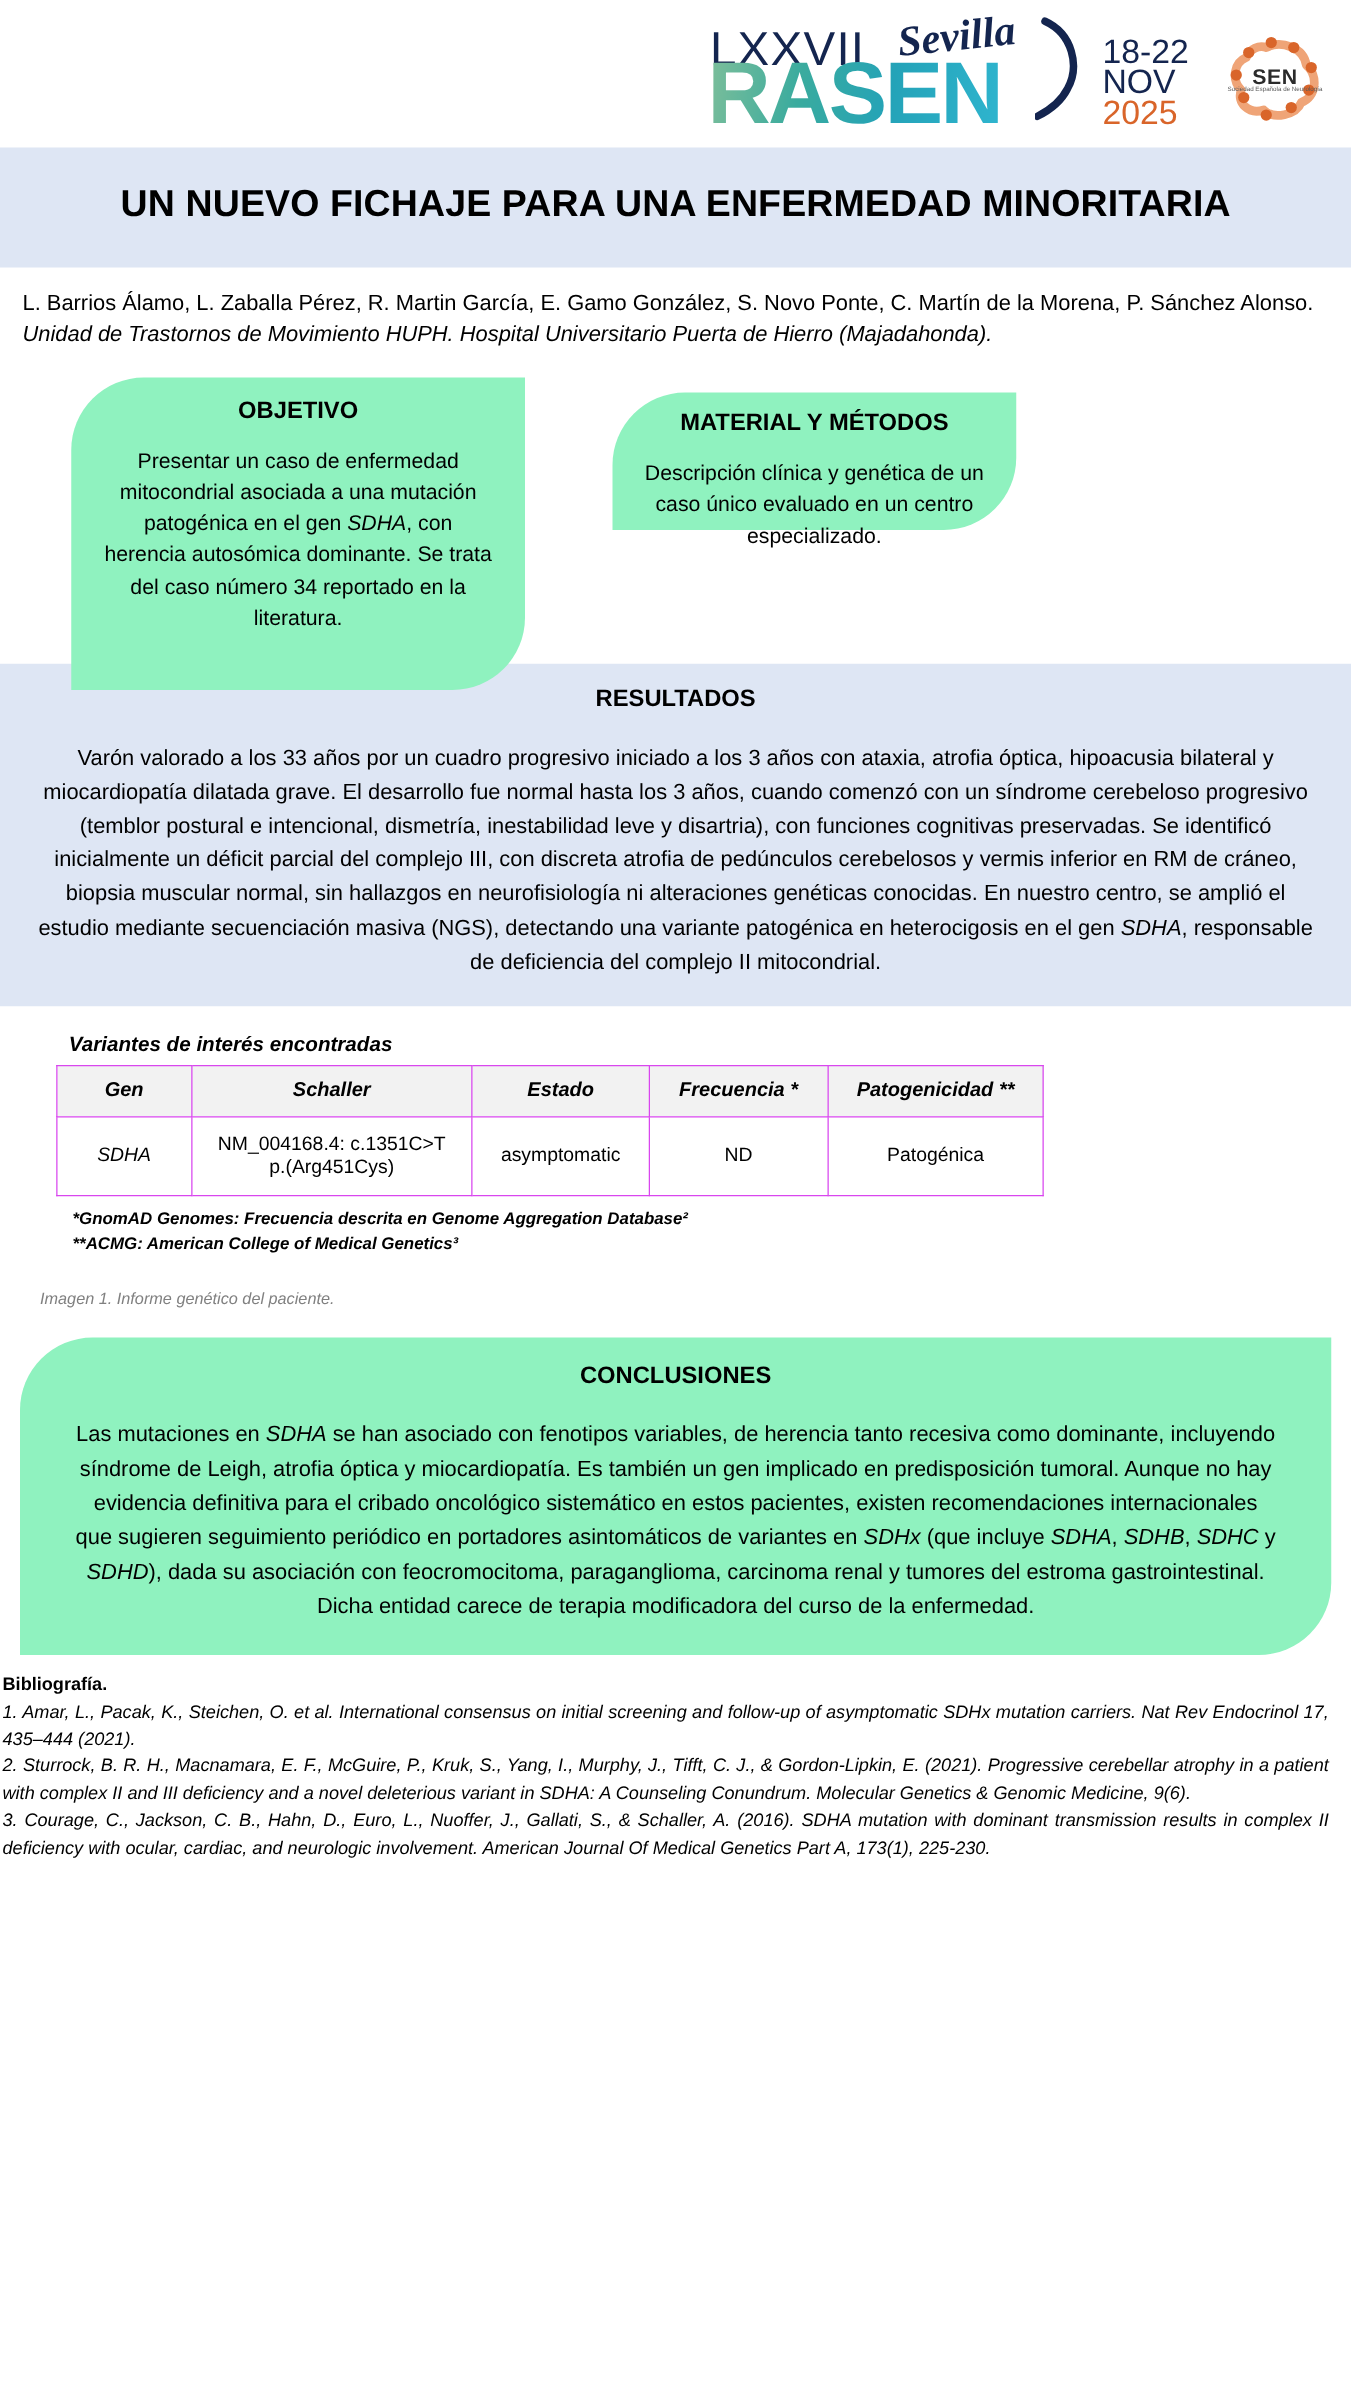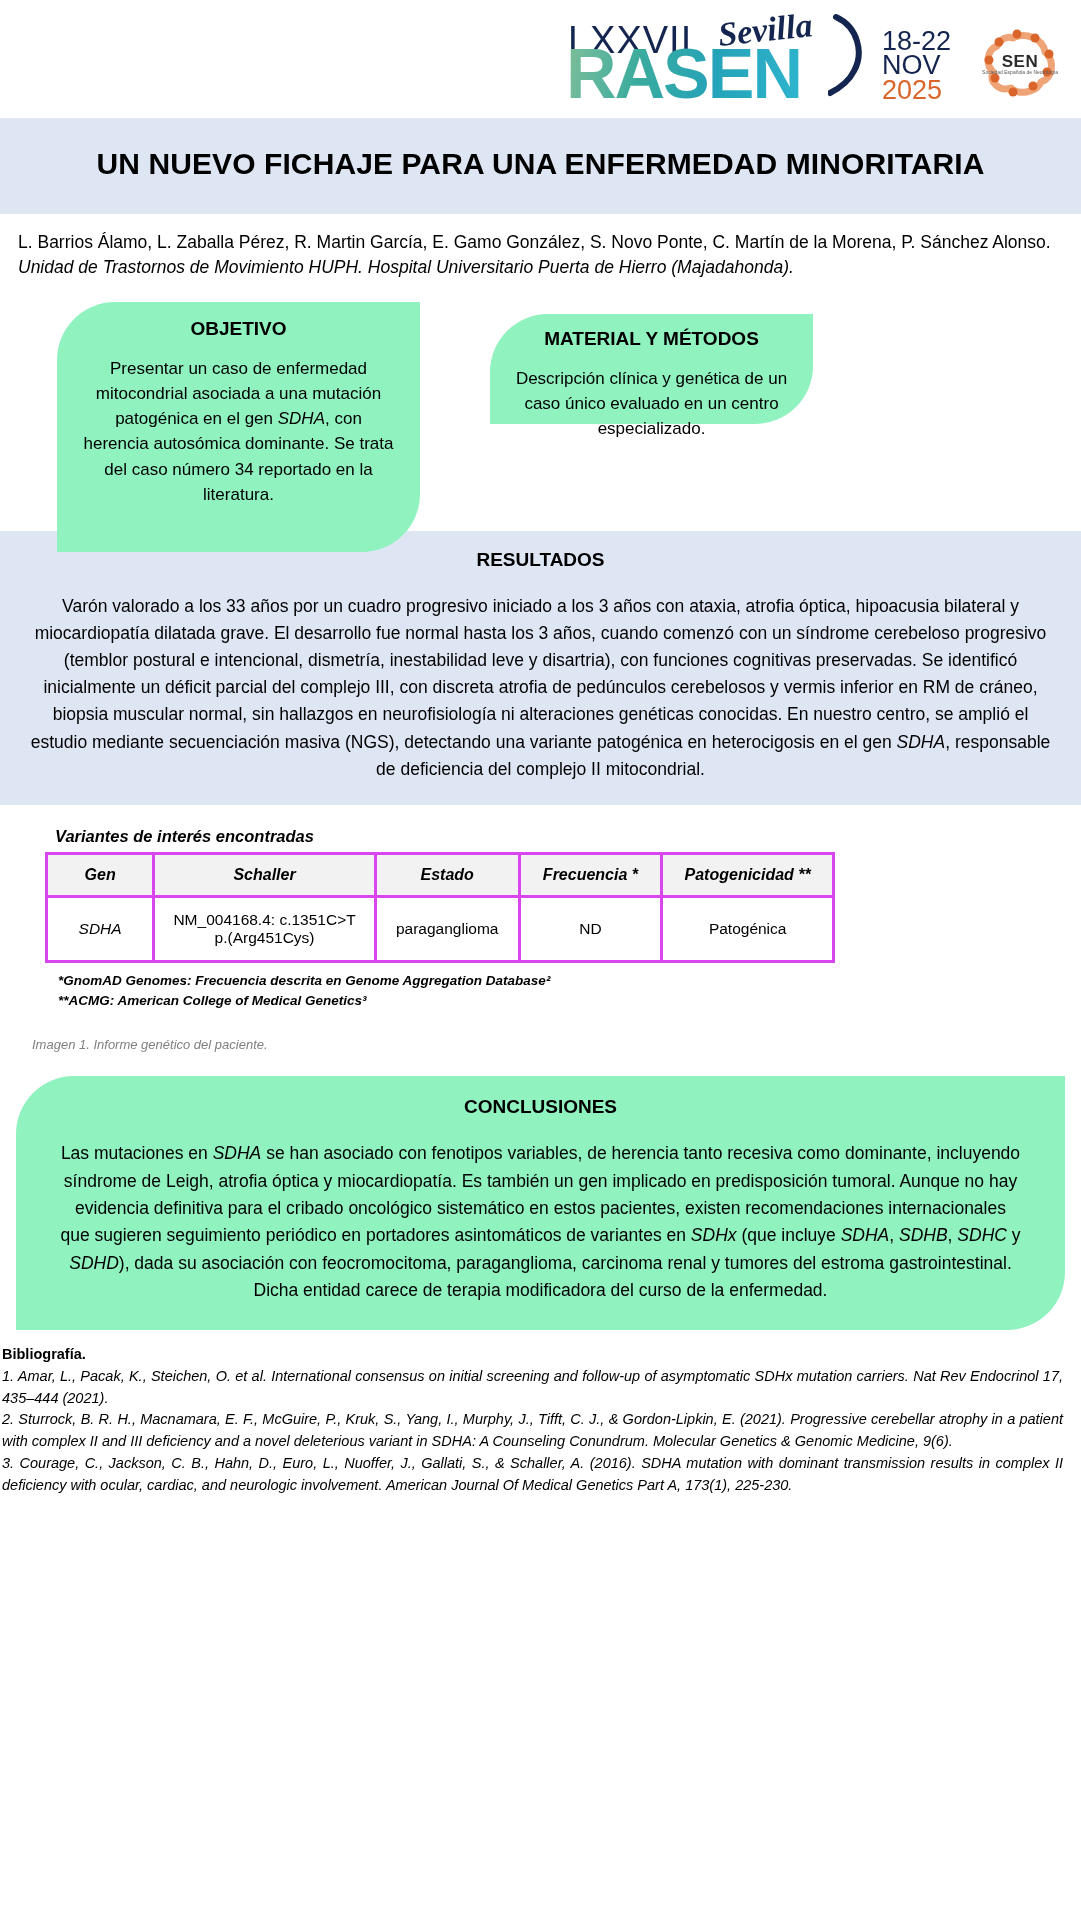"Gen" table.variants th, table.variants td { border: 3px solid #d946ef -> 1px solid #d946ef }
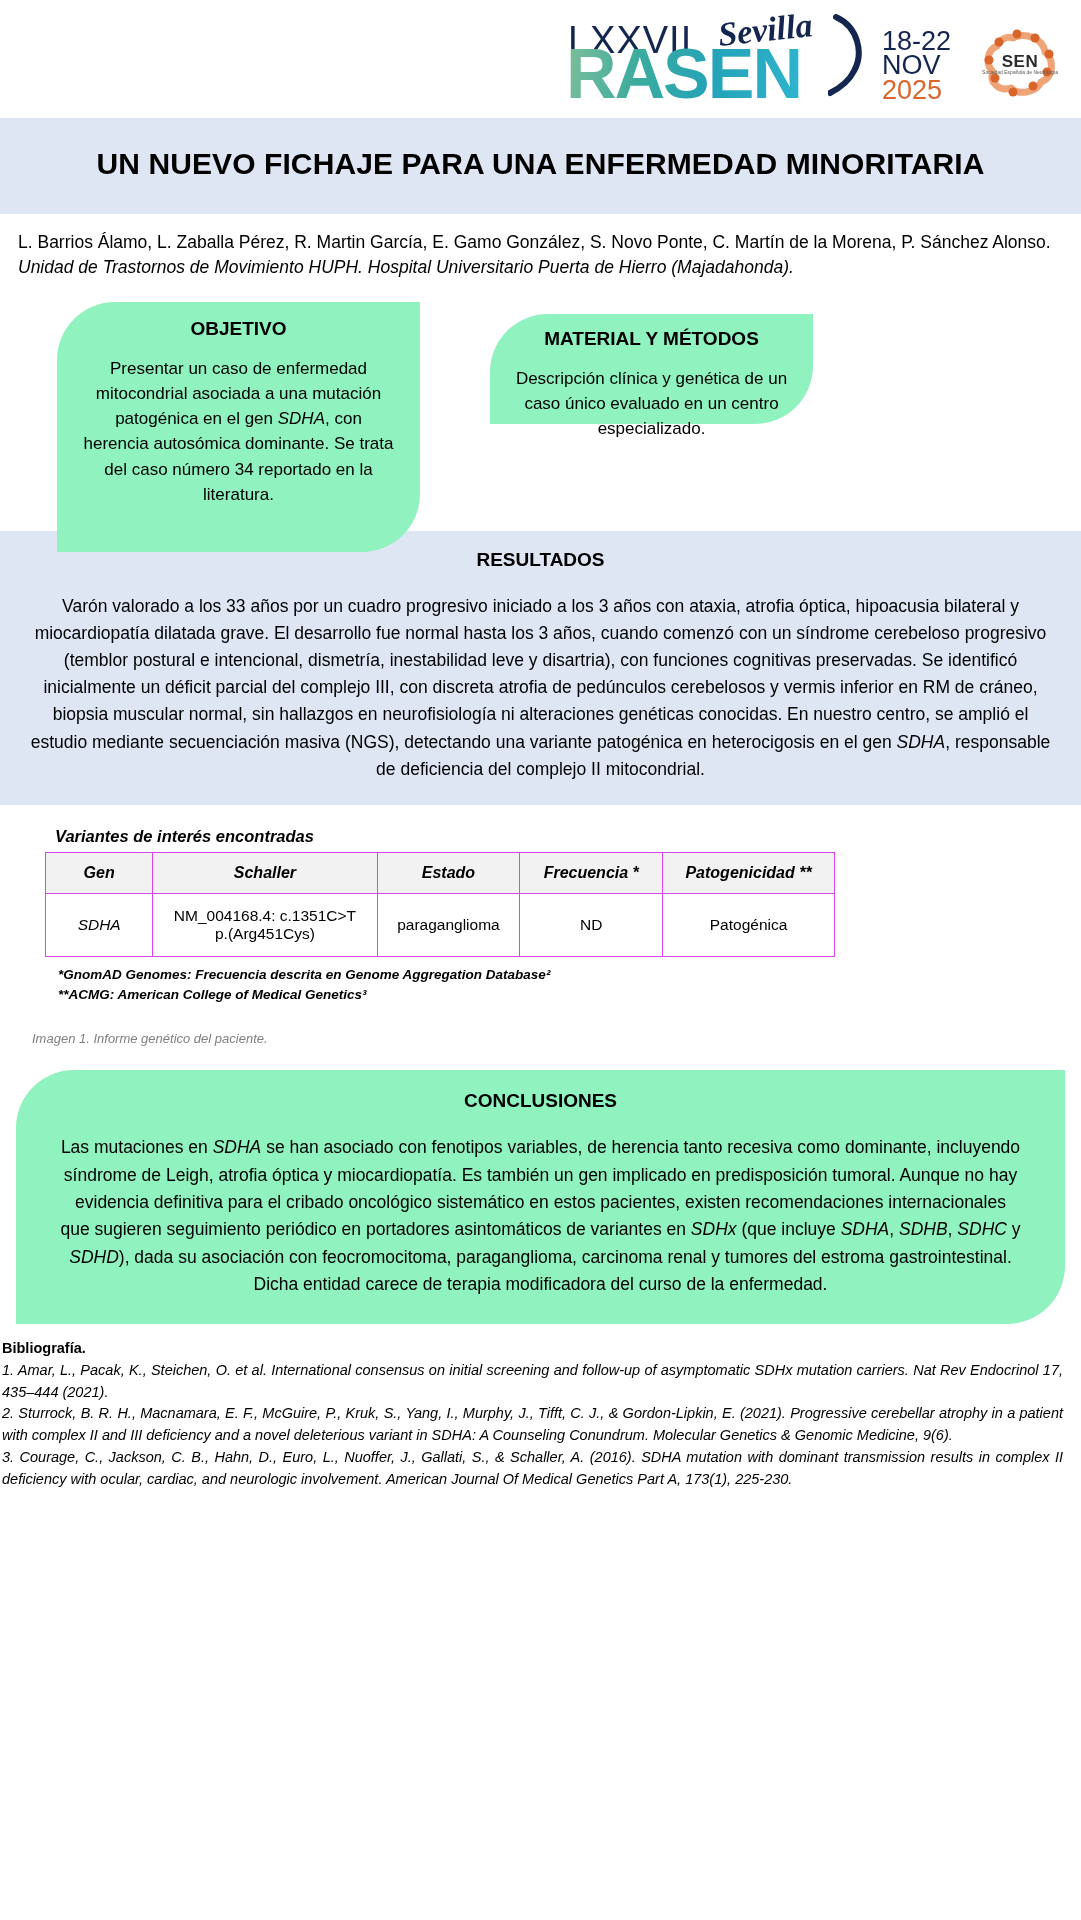"paraganglioma" td { text: paraganglioma -> asymptomatic }
